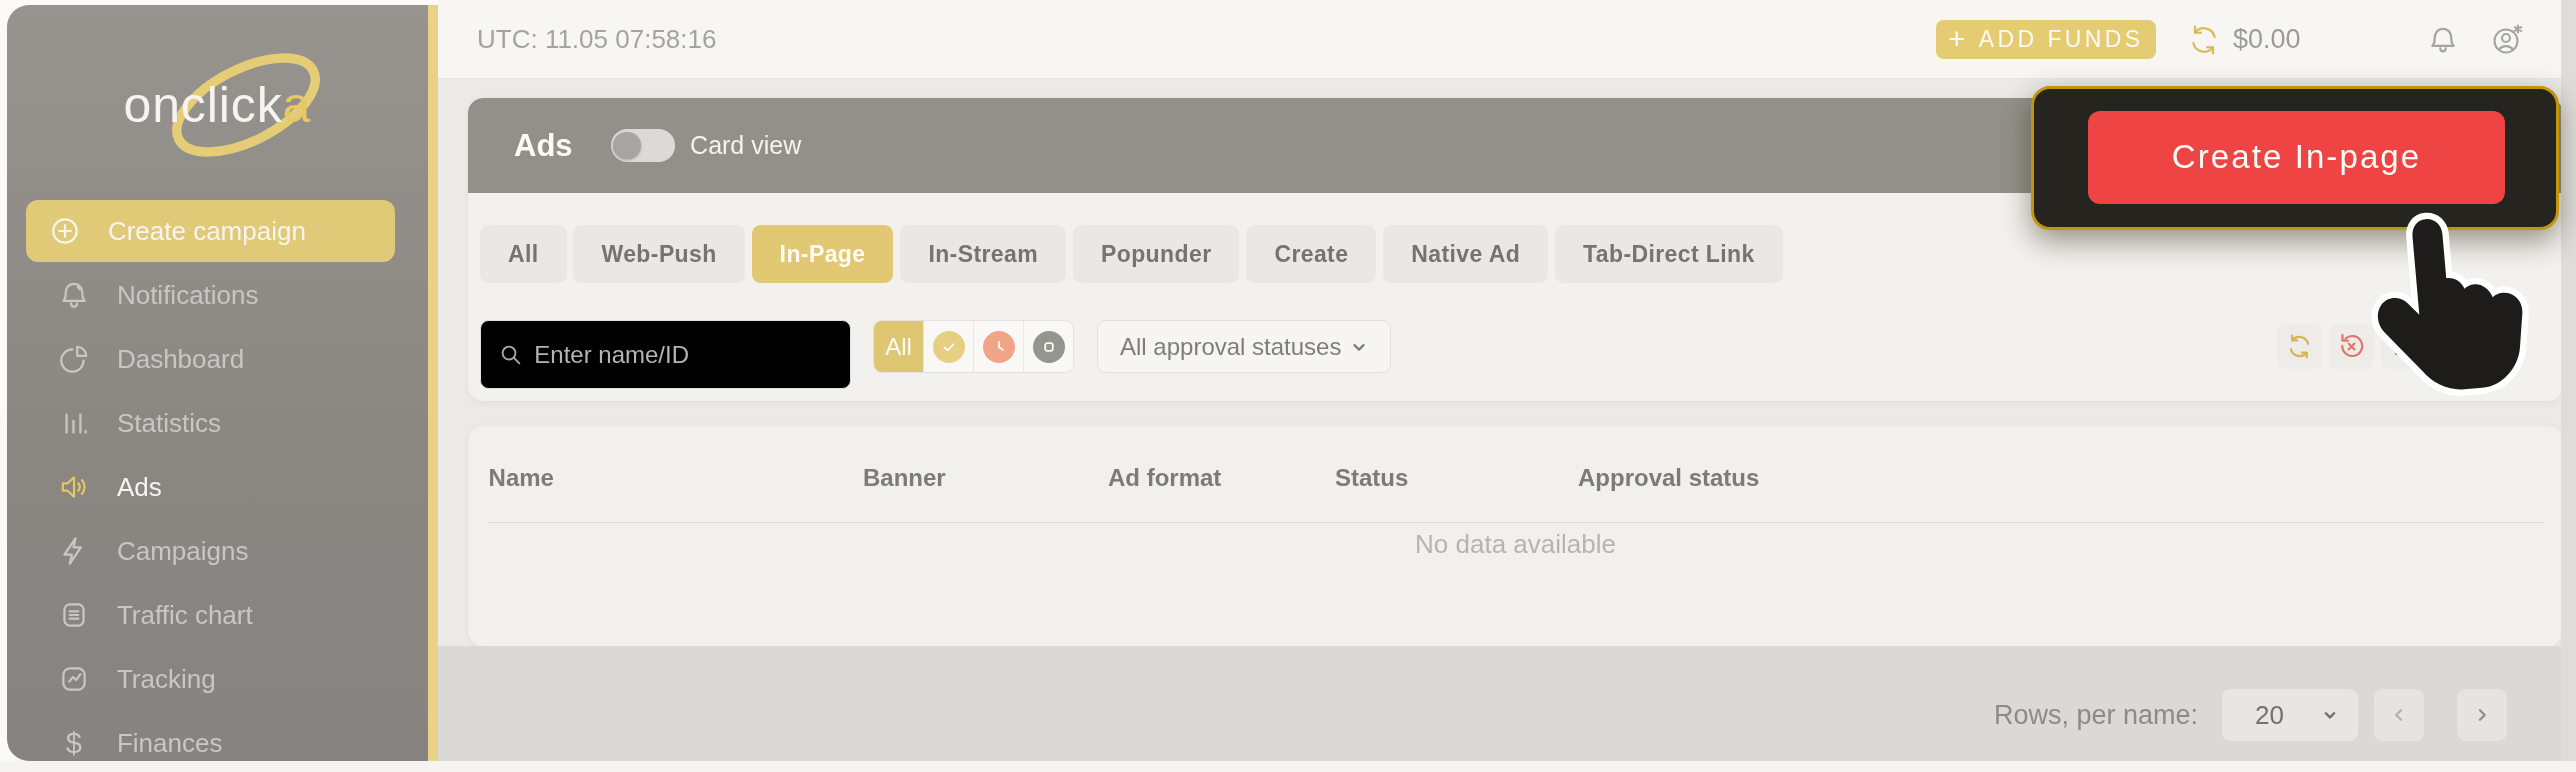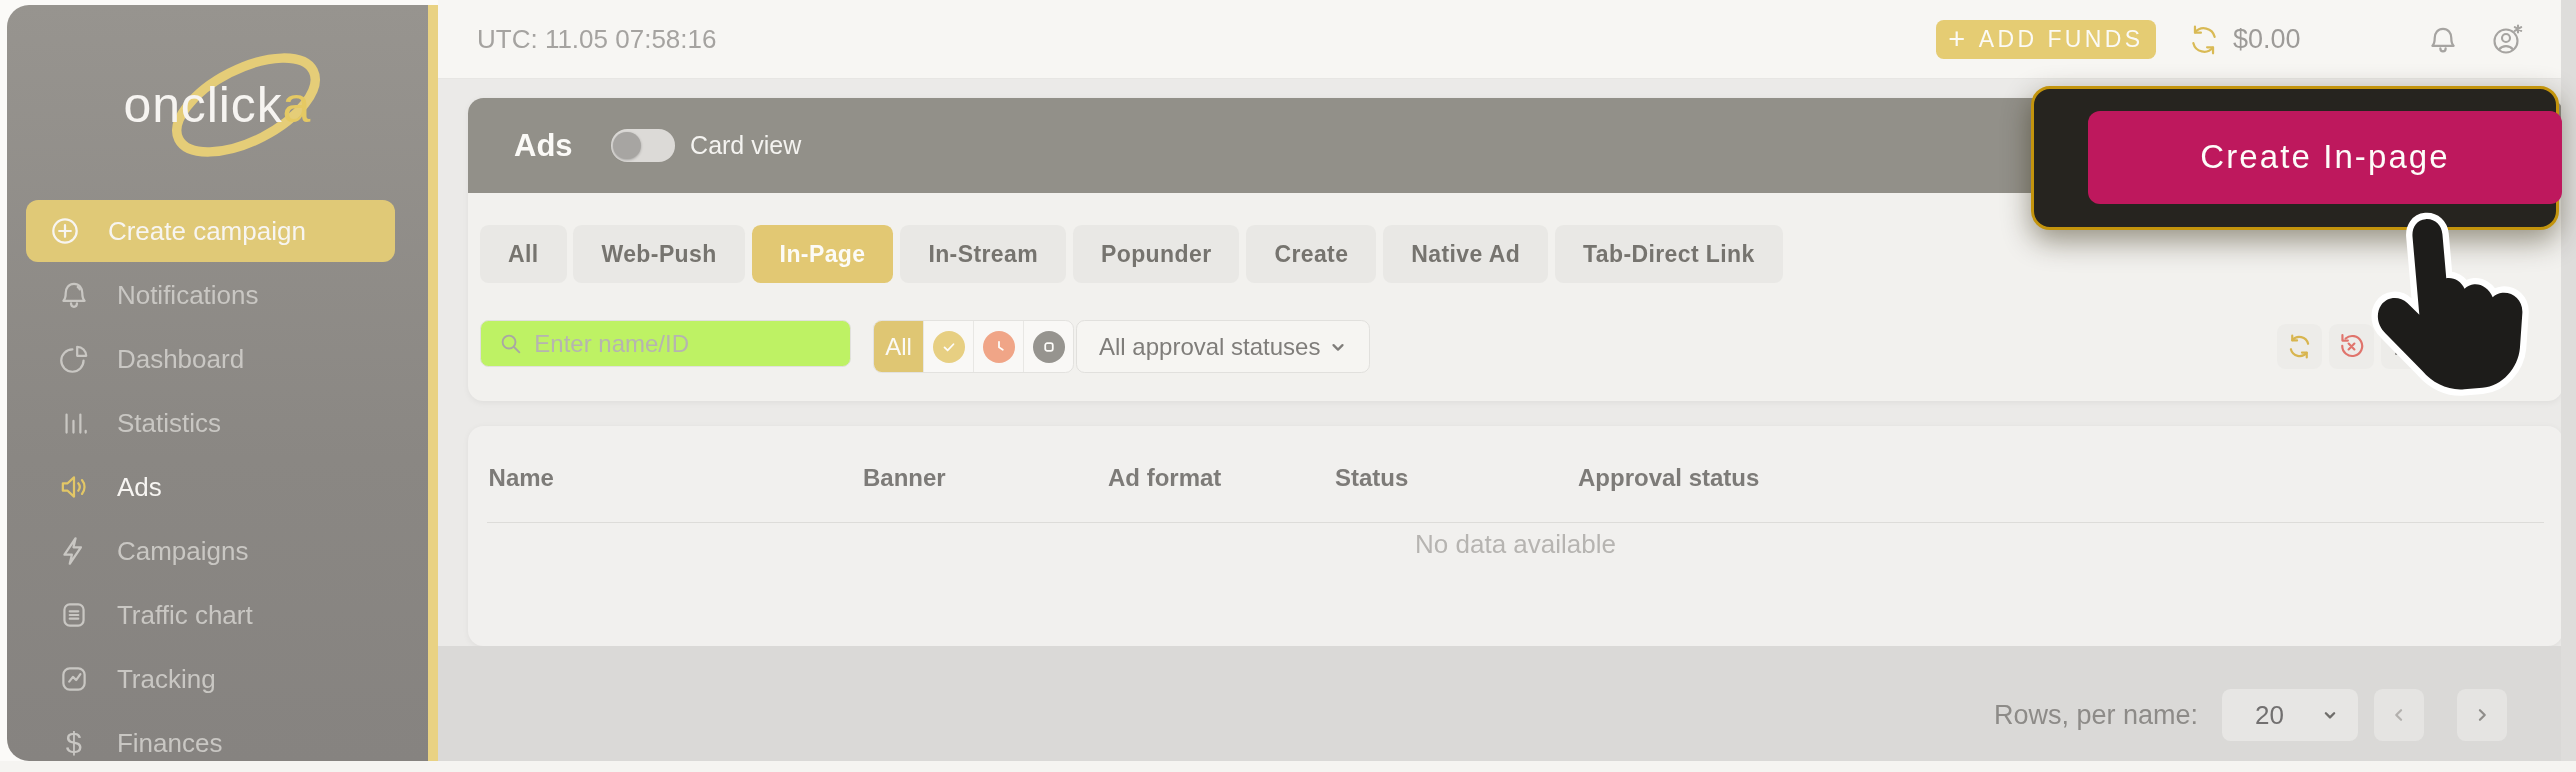"Create In-page" .btn-create-inpage { background: #be185d -> #ef4444; width: 474px -> 417px }
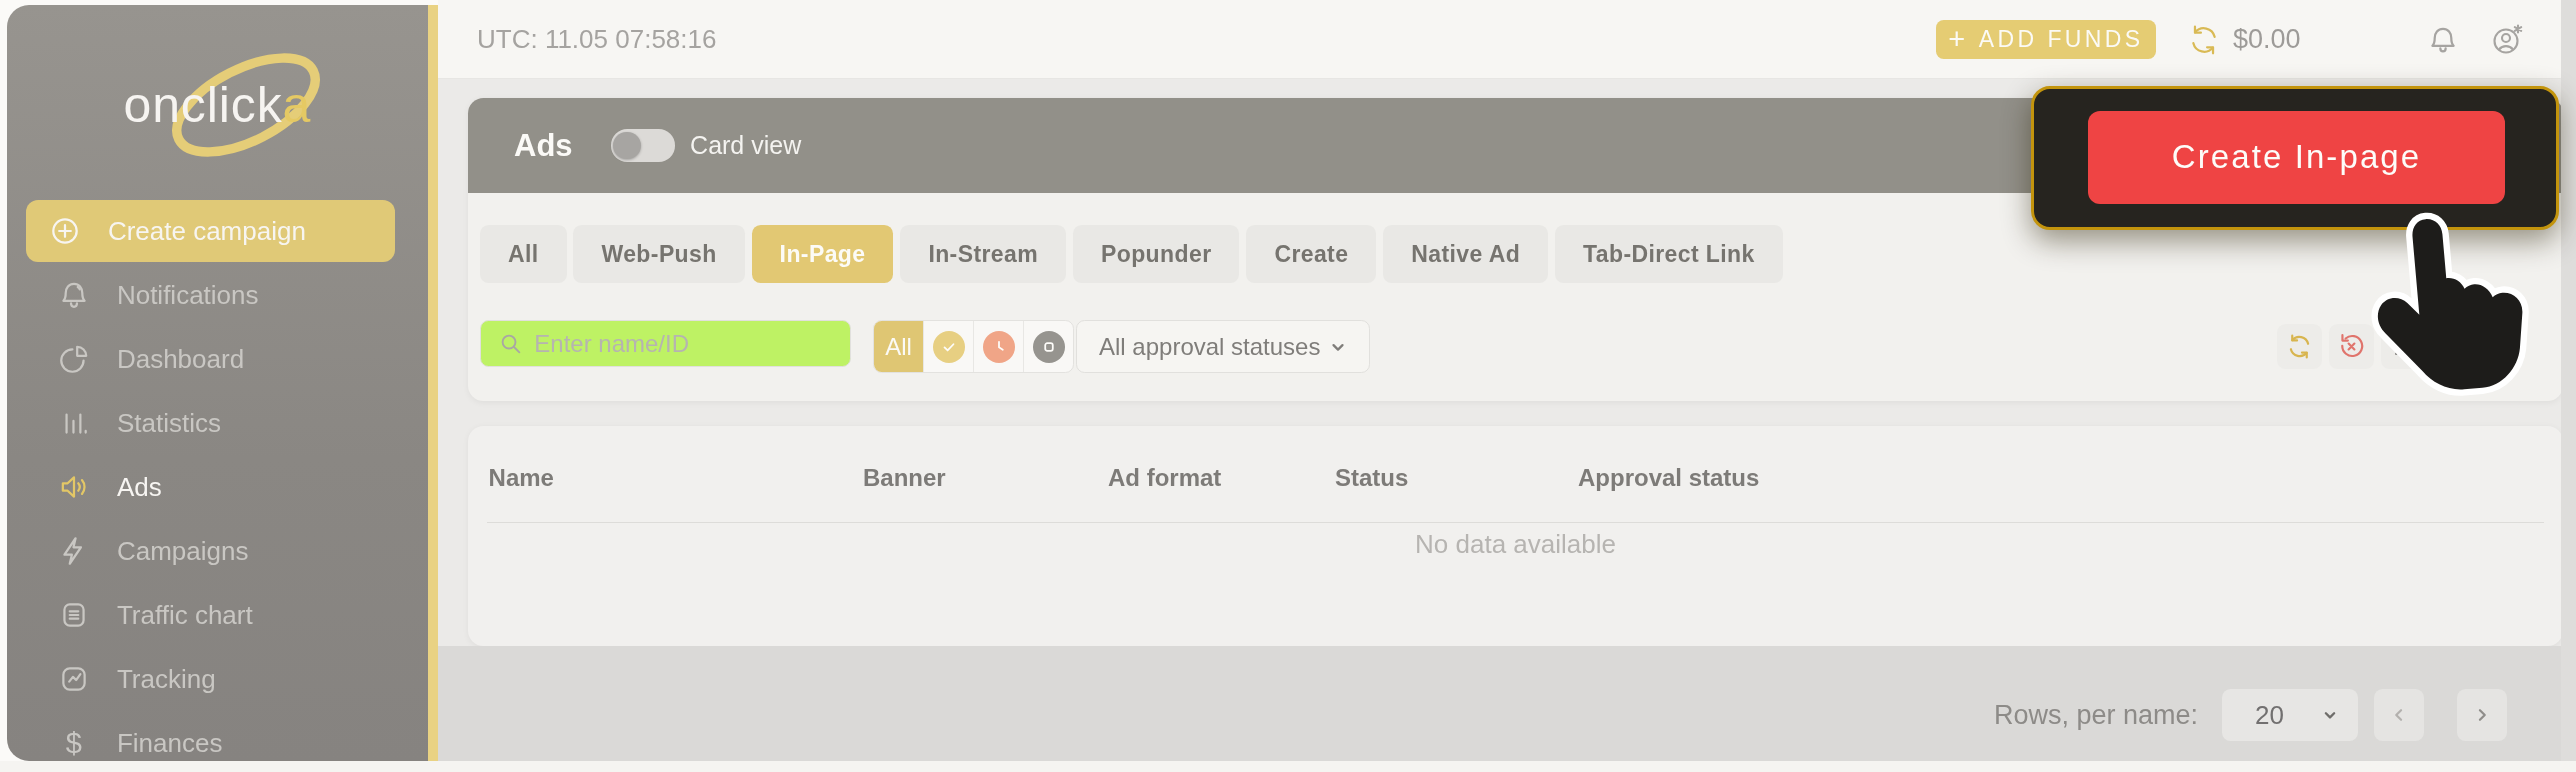"Enter name/ID" .search-box { background: #bef264 -> #000000; height: 47px -> 69px }
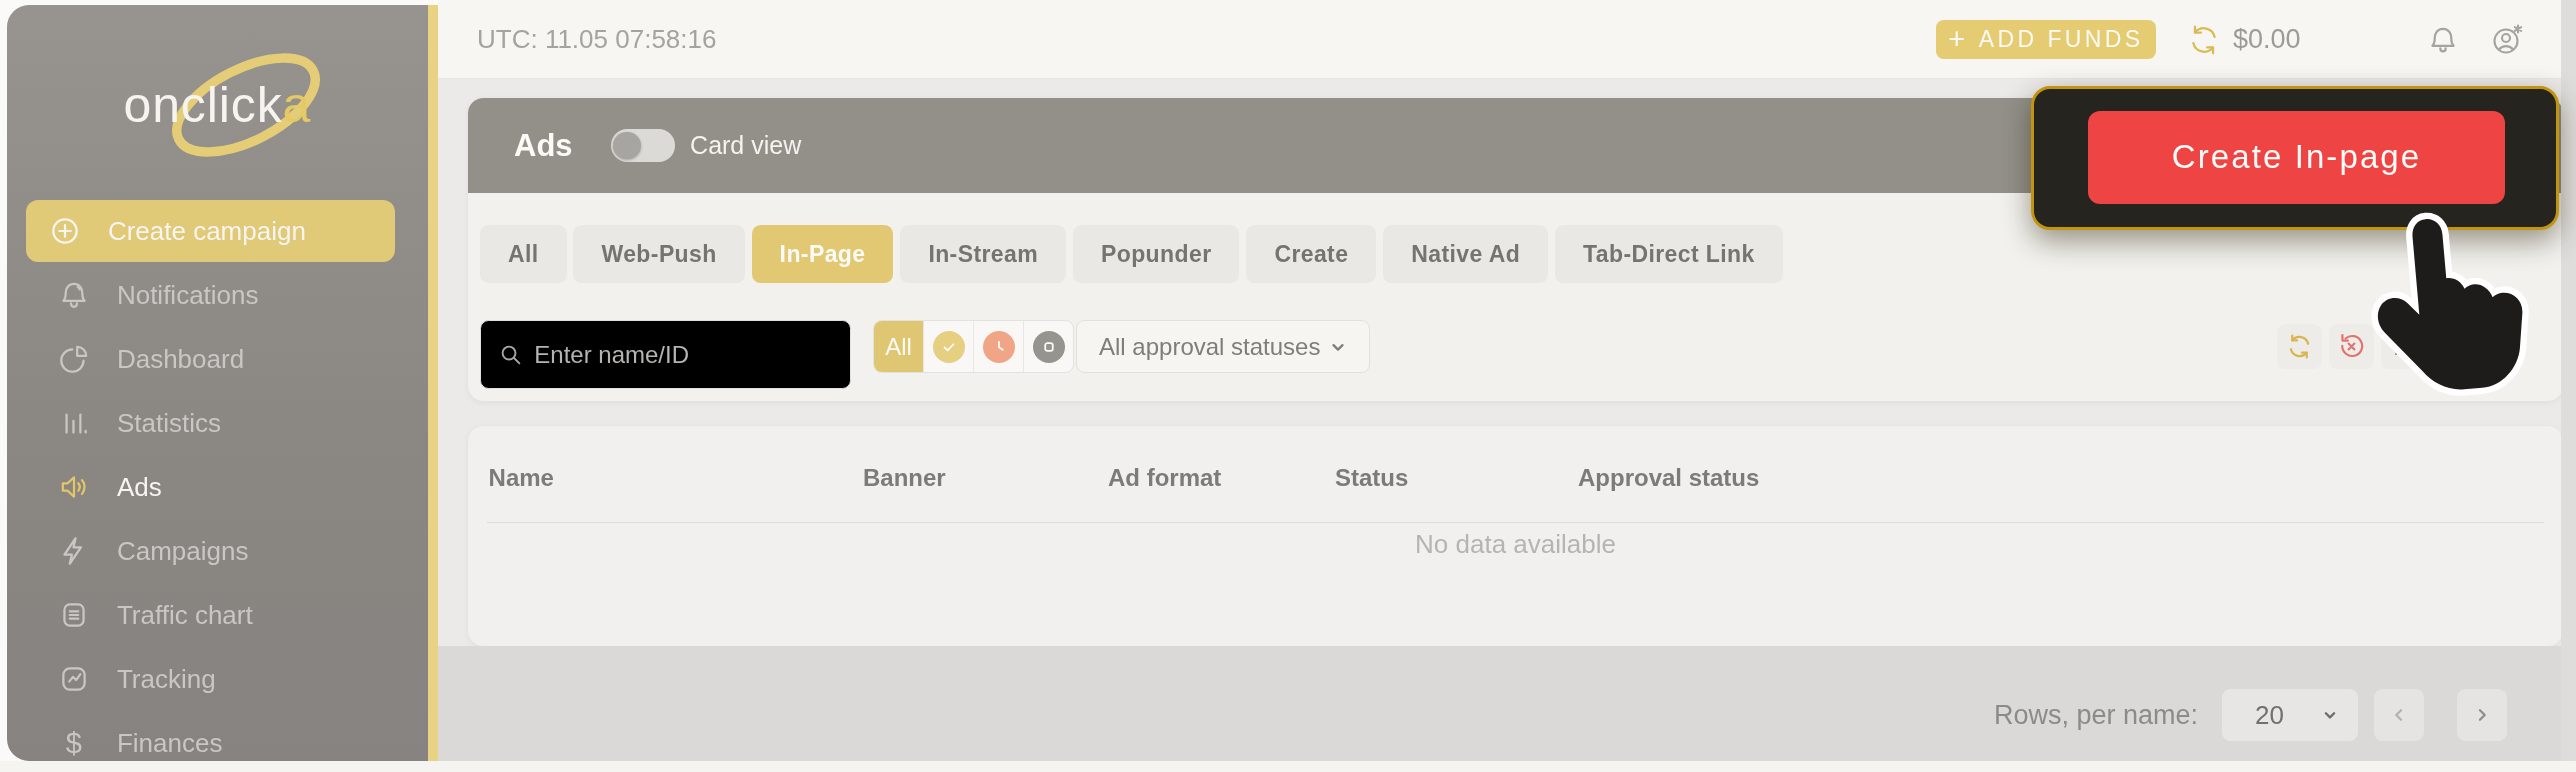"All approval statuses" .approval-select { margin-left: 2px -> 23px }
